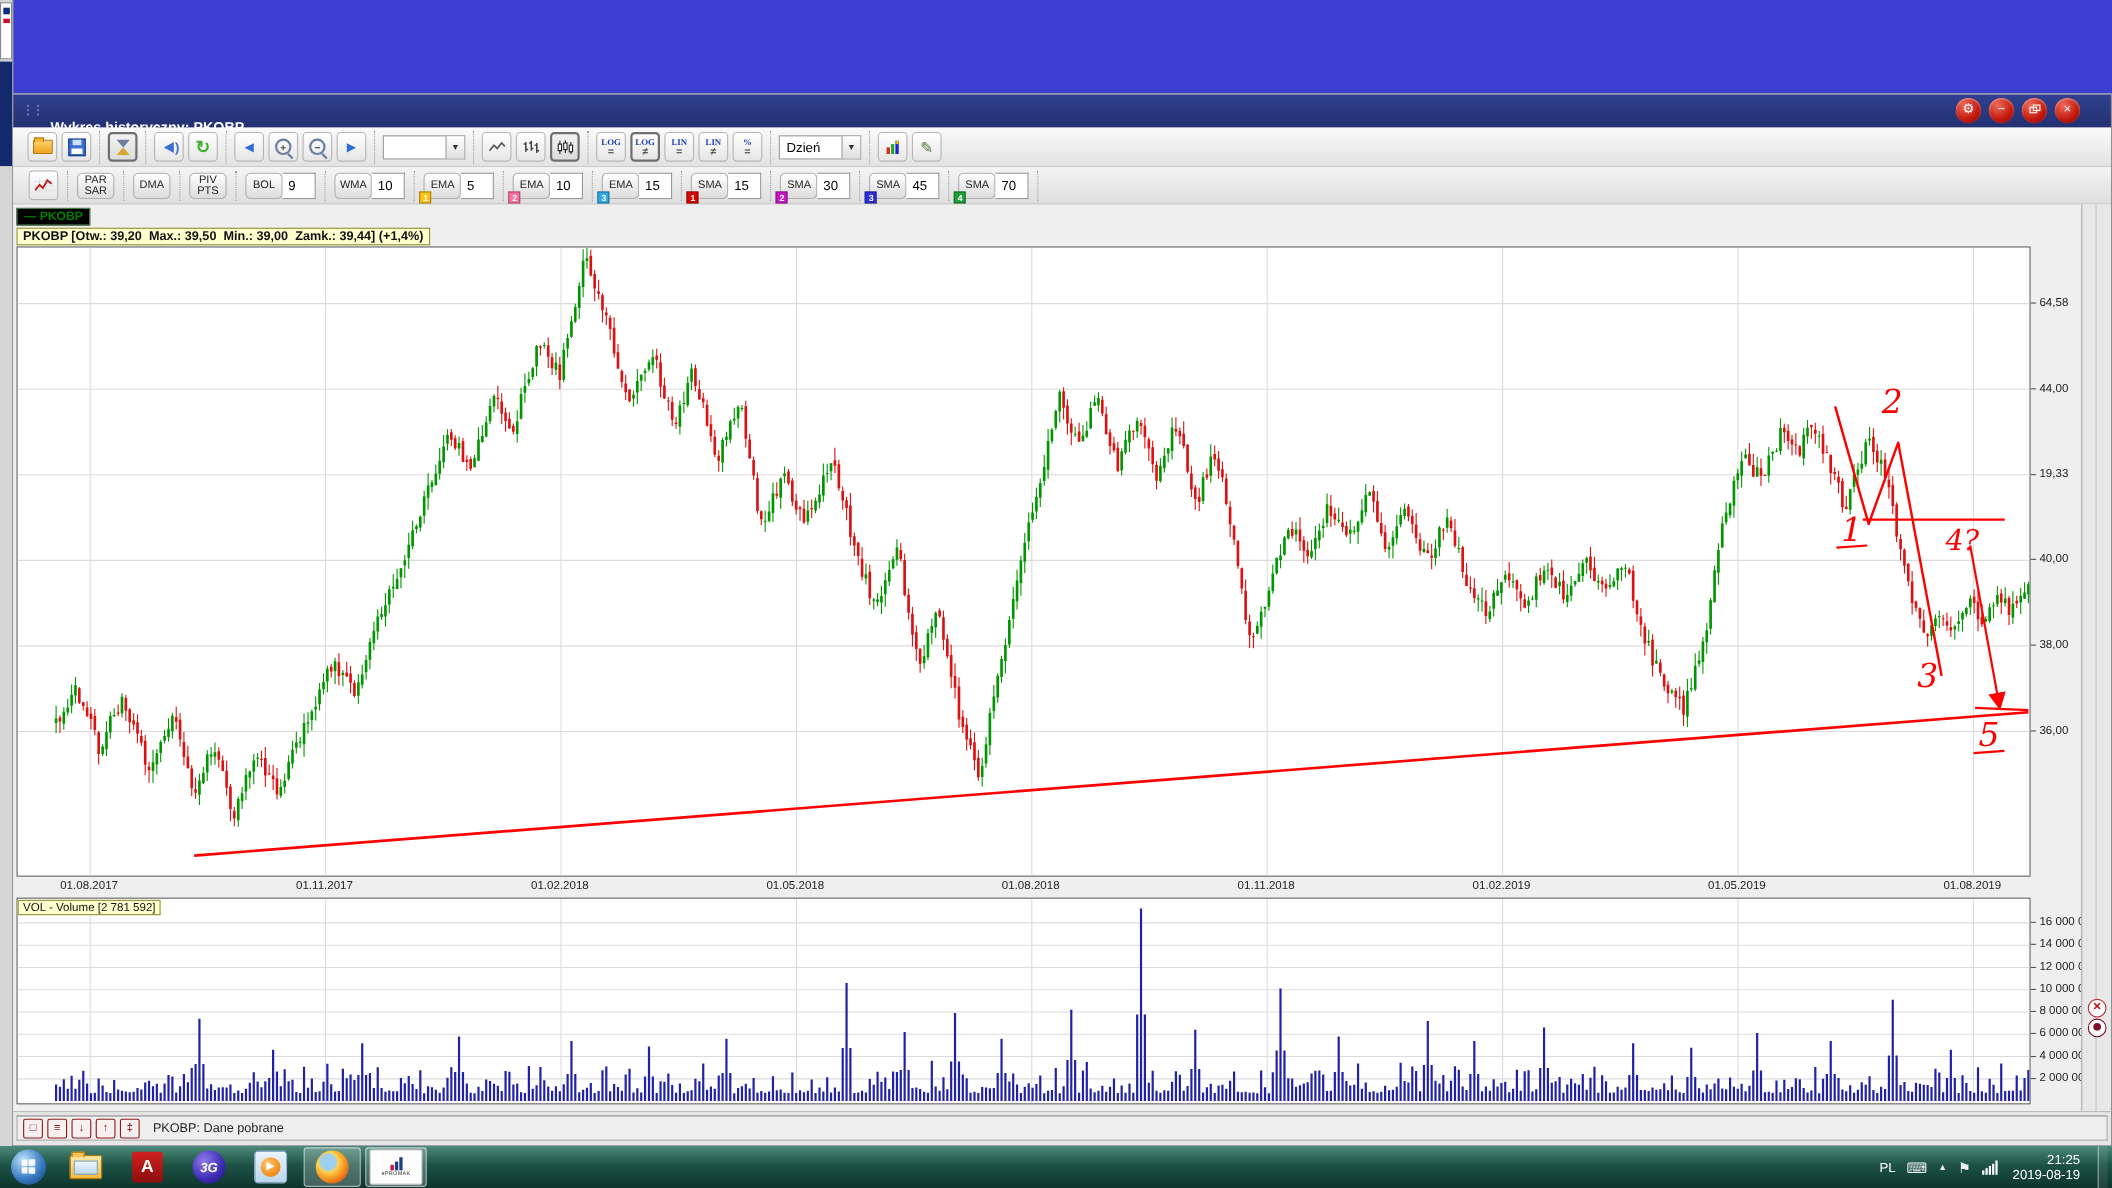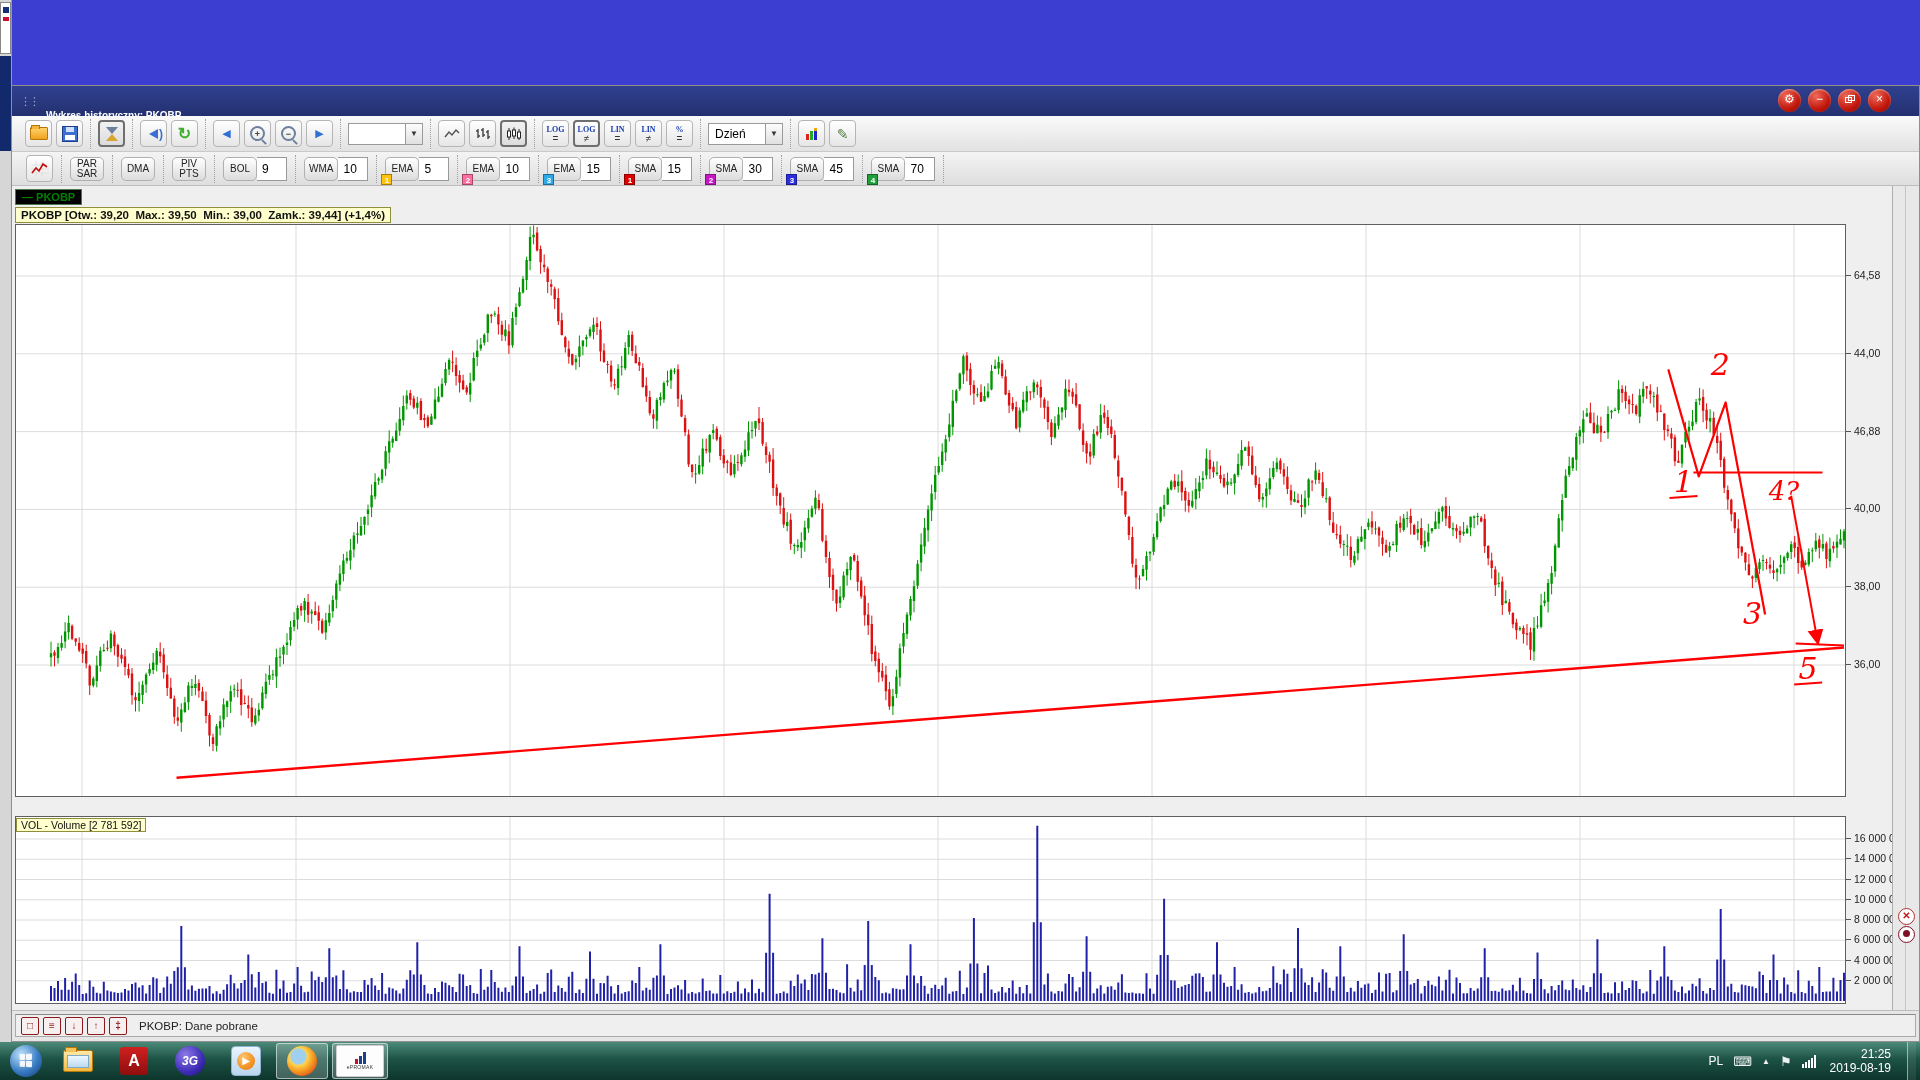"Wykres historyczny: PKOBP" #title-text { font-size: 10px -> 13px }
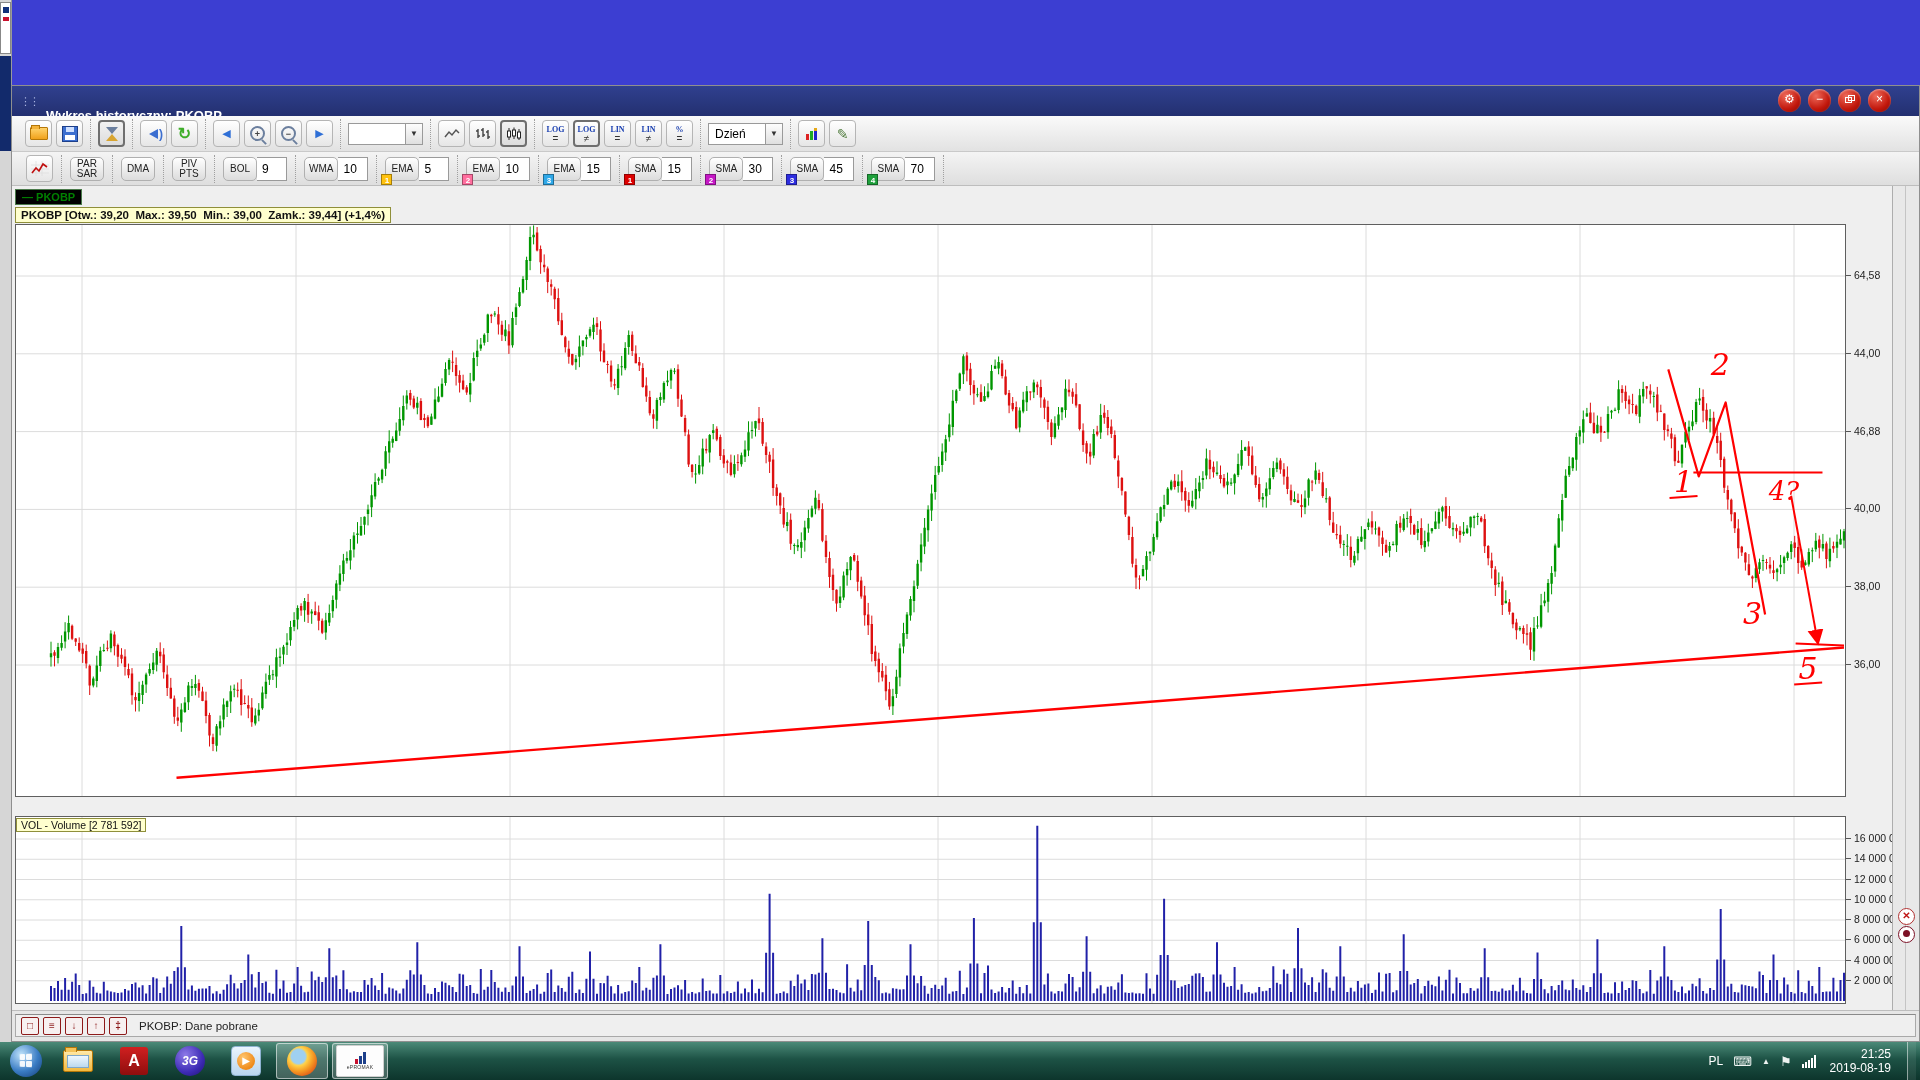"46,88" div.ytick-label { text: 46,88 -> 19,33 }
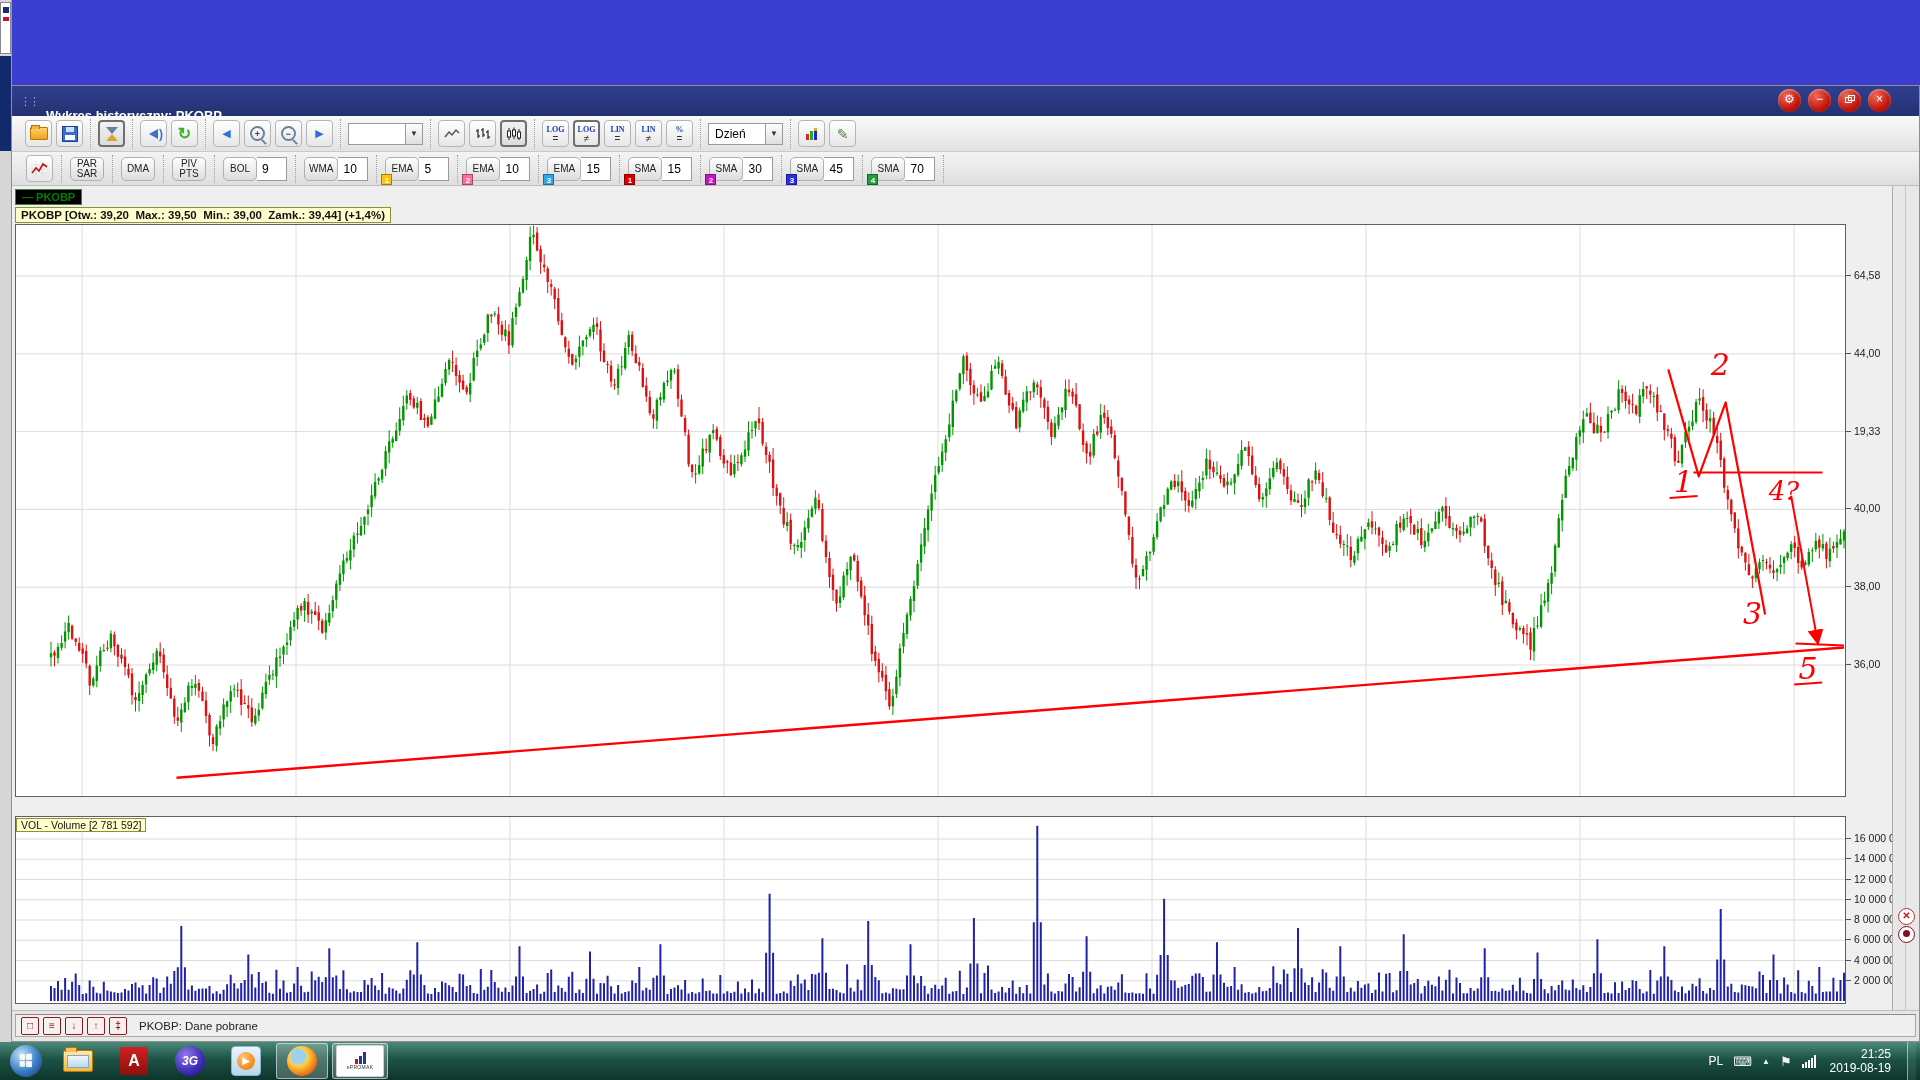"01.08.2017" div { html: none -> <div> <div>01.08.2017</div> <div>01.11.2017</div> <div>01.02.2018</div> <div>01.05.2018</div> <div>01.08.2018</div> <div>01.11.2018</div> <div>01.02.2019</div> <div>01.05.2019</div> <div>01.08.2019</div> </div> }
